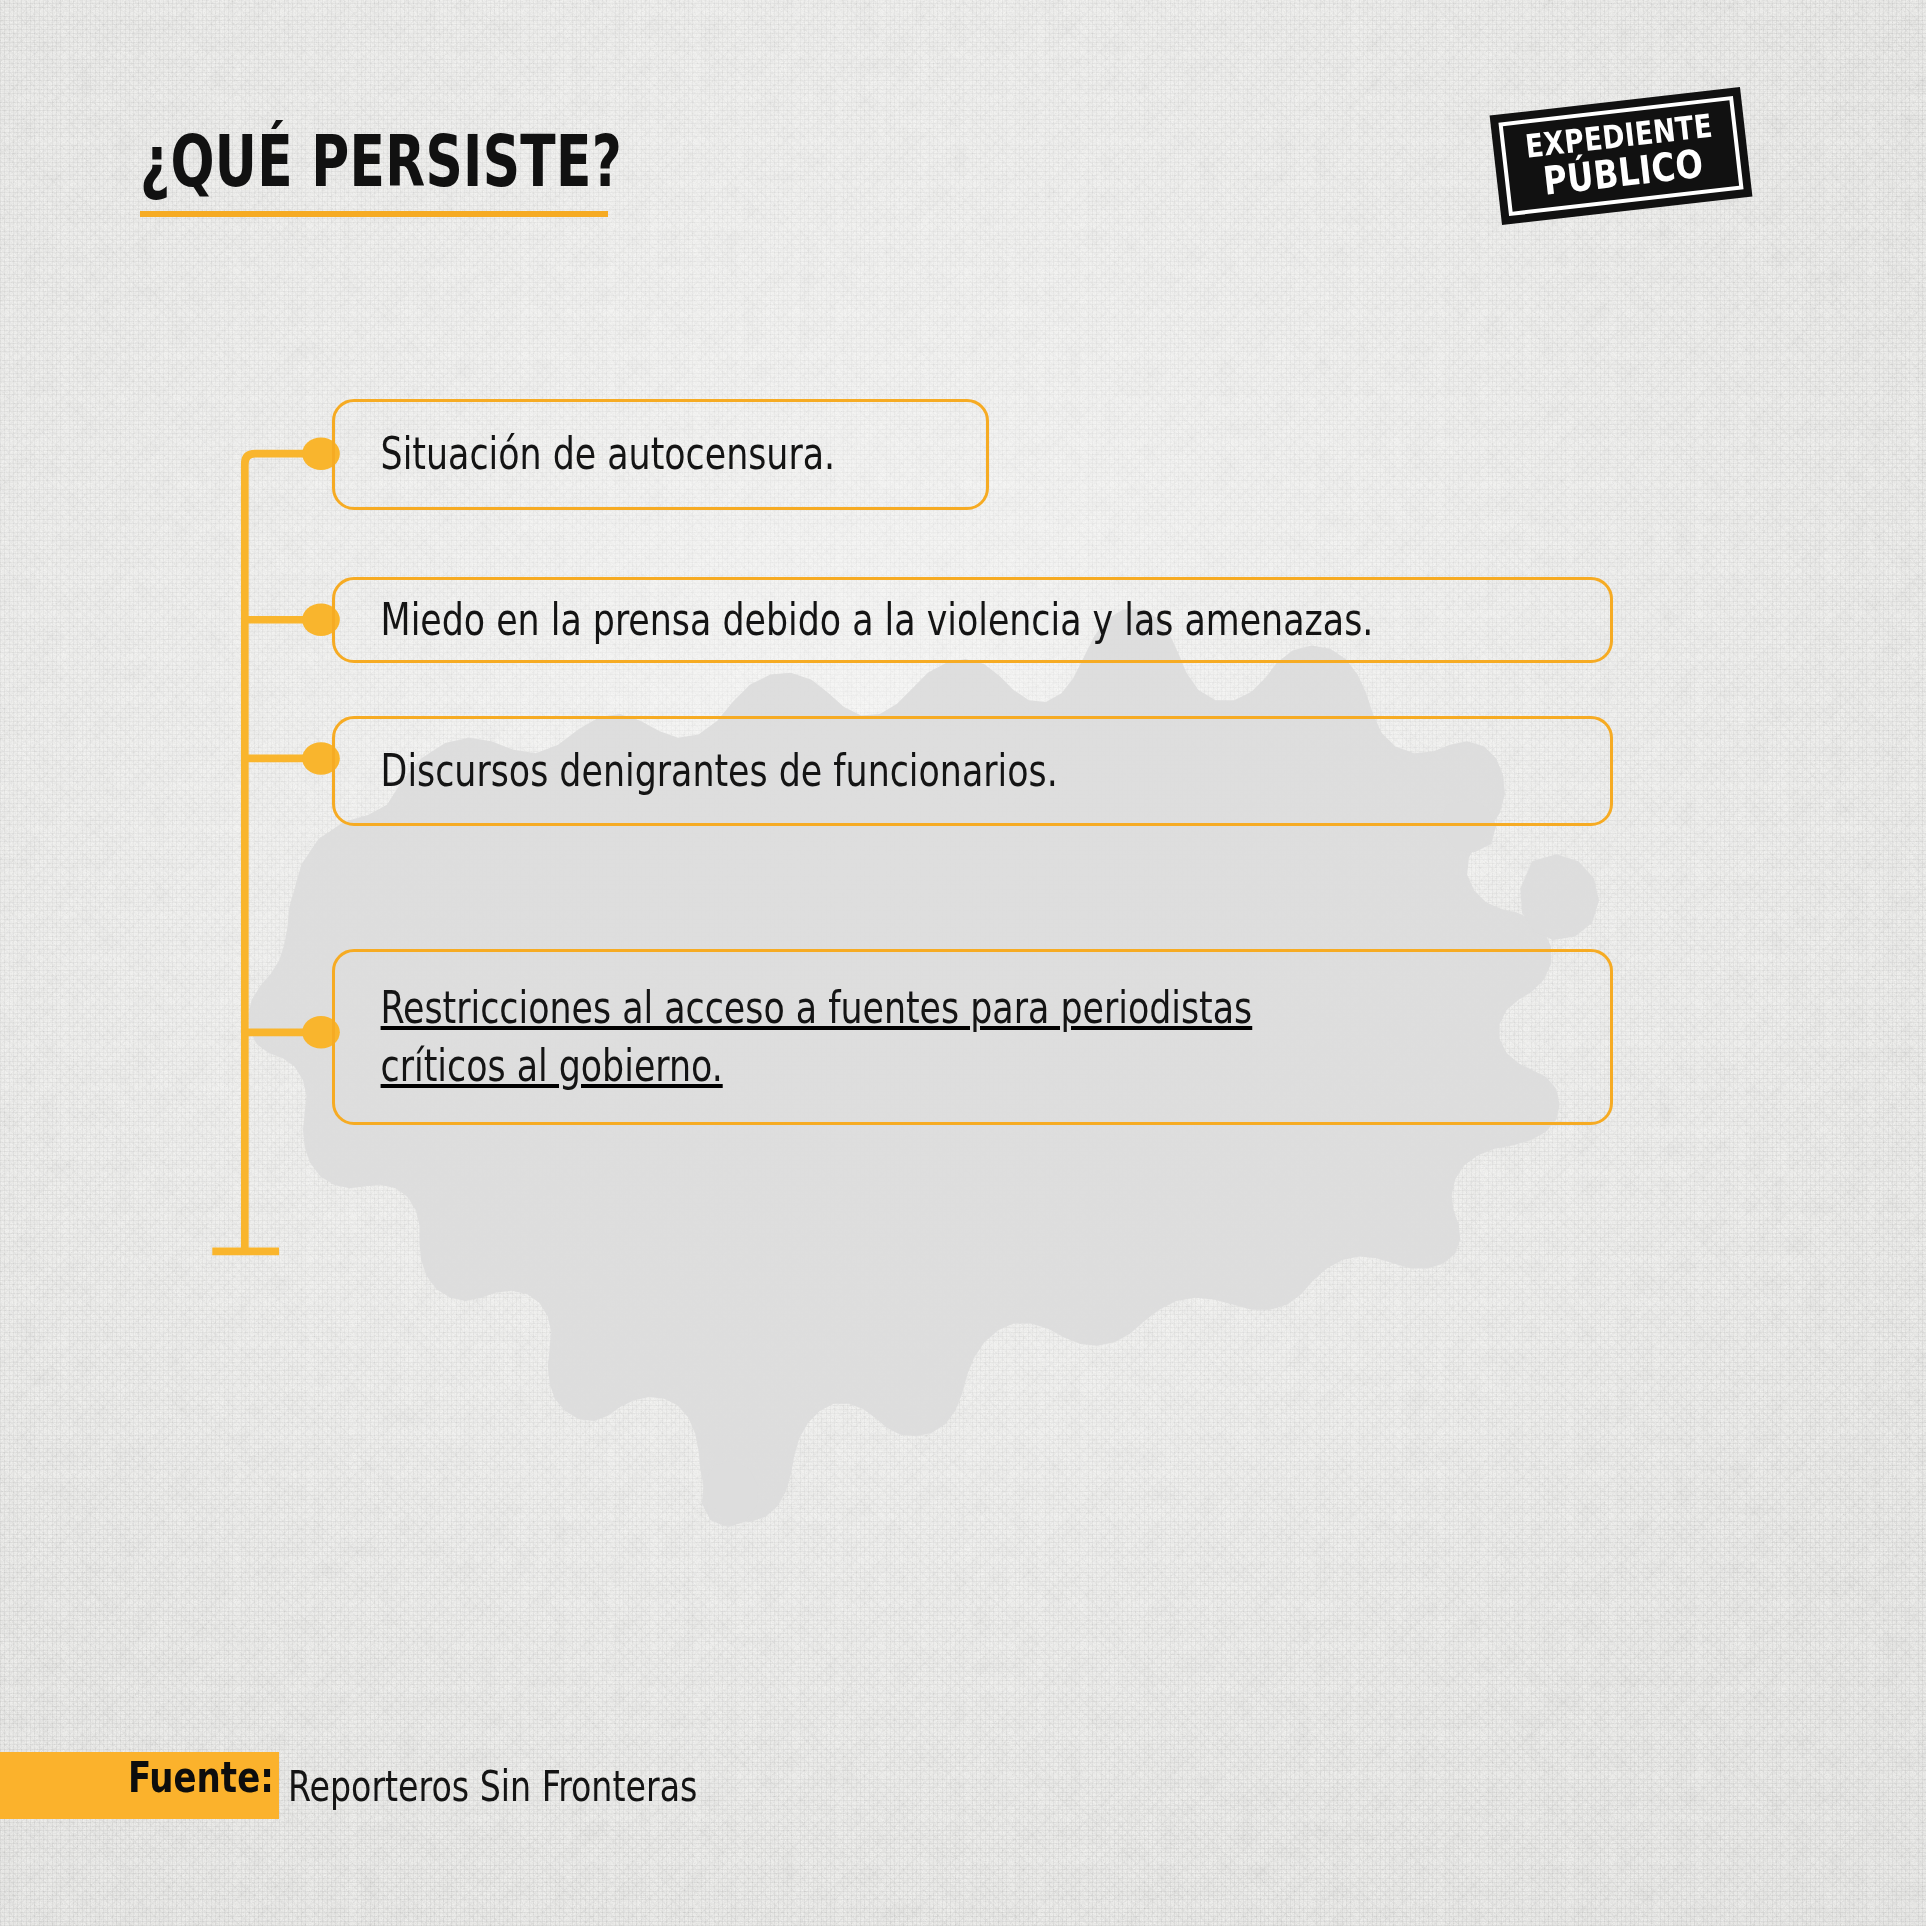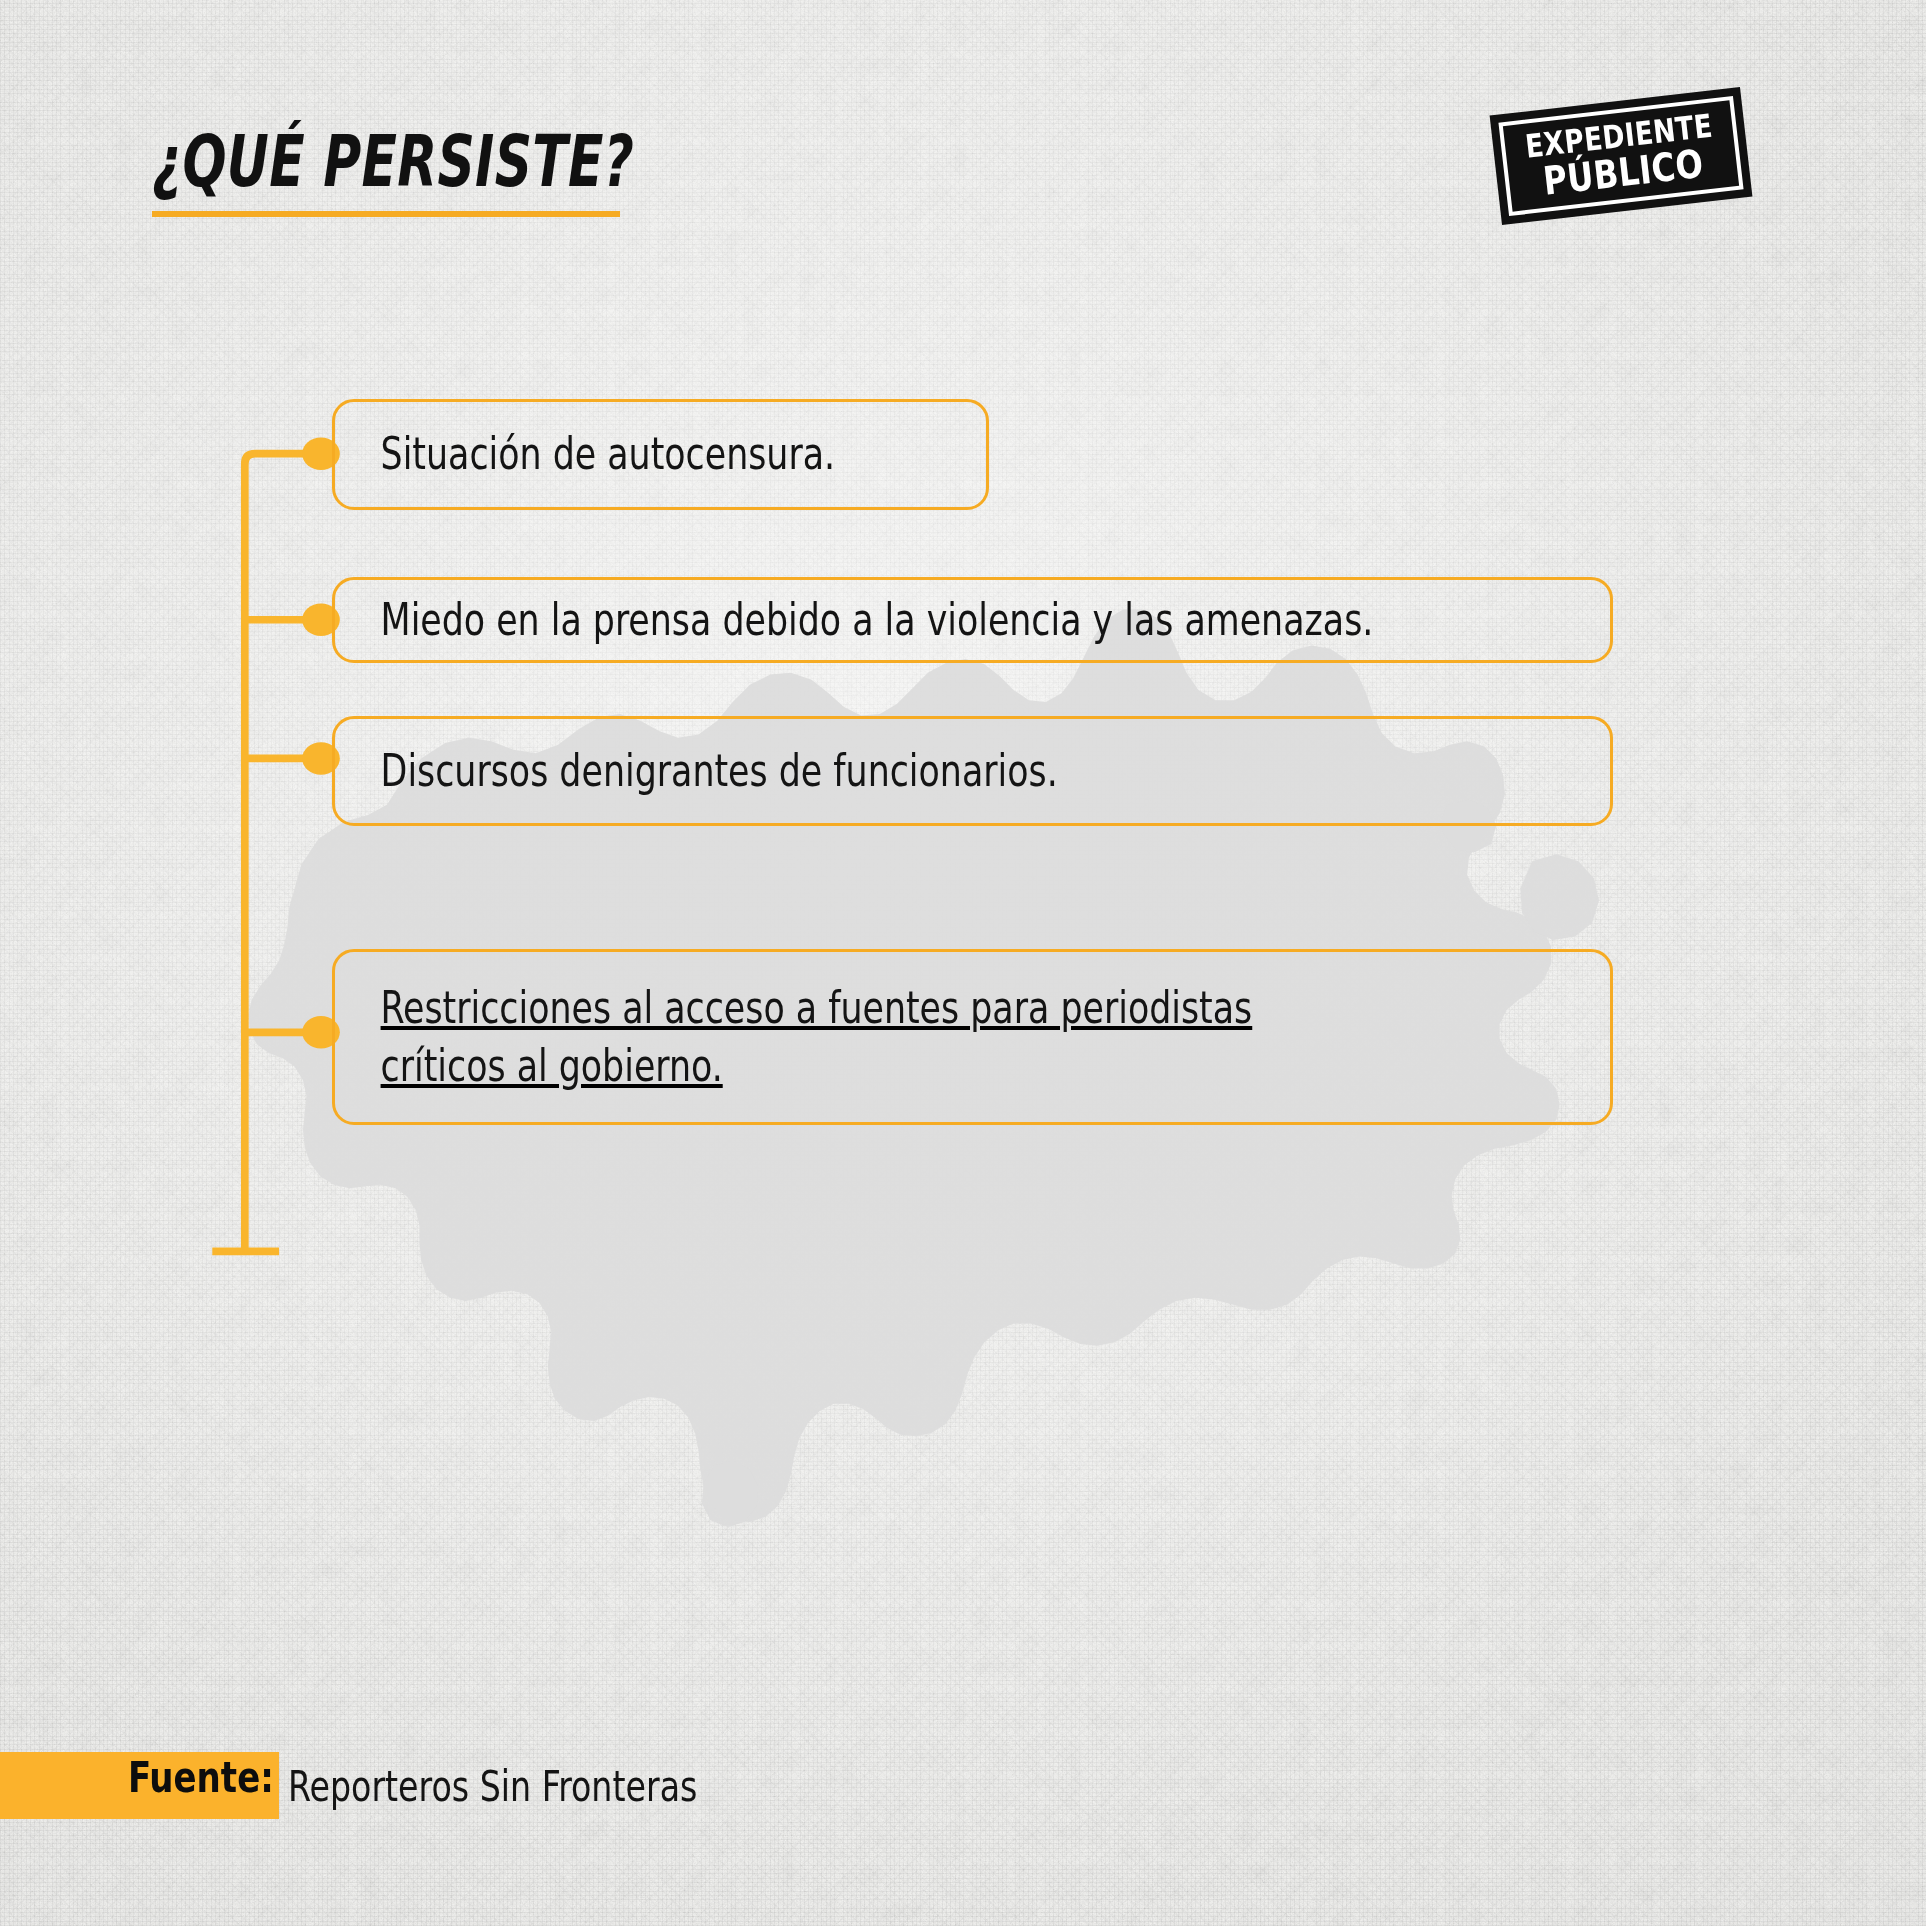"¿QUÉ PERSISTE?" .title-block { font-style: italic -> none; left: 152px -> 140px }
